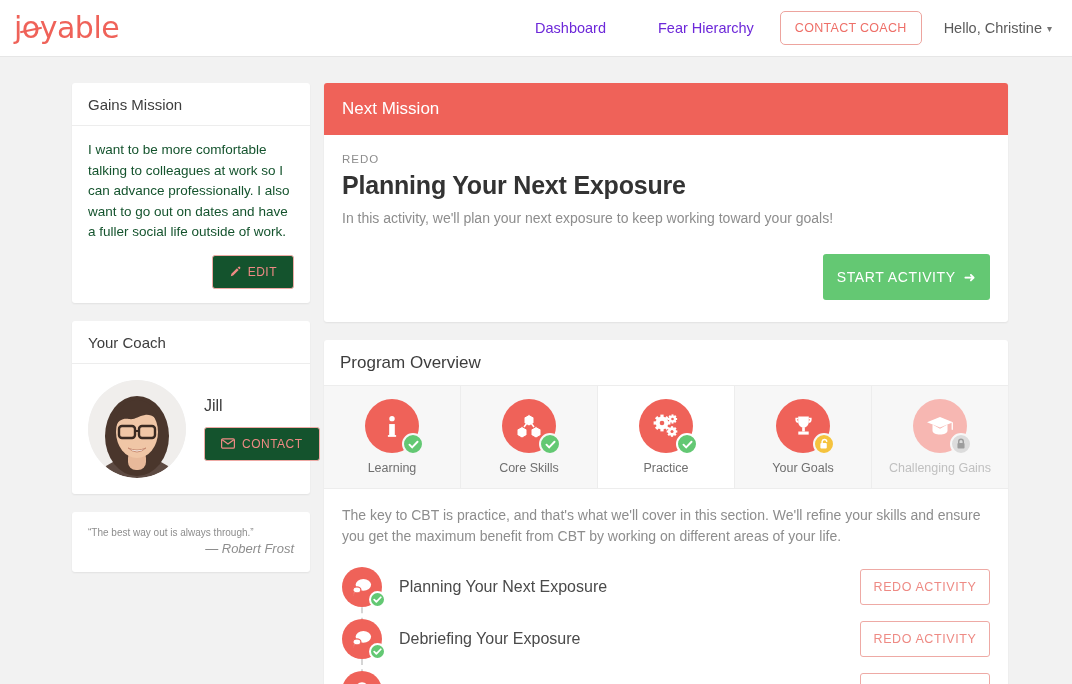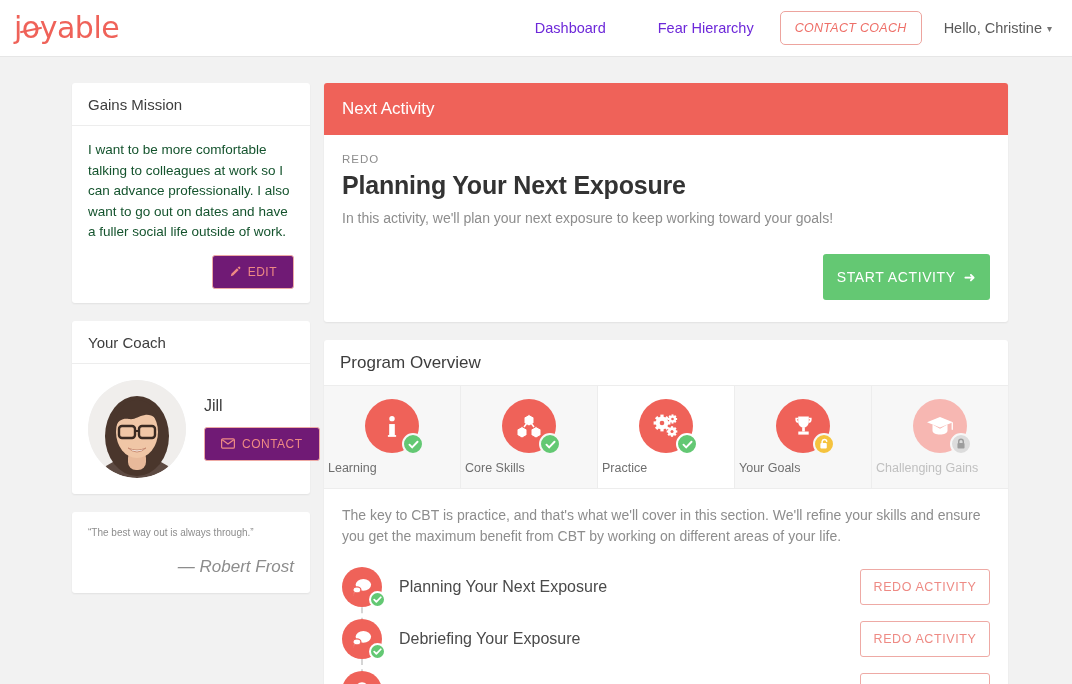"CONTACT COACH" .btn-contact-coach { font-style: italic -> none }
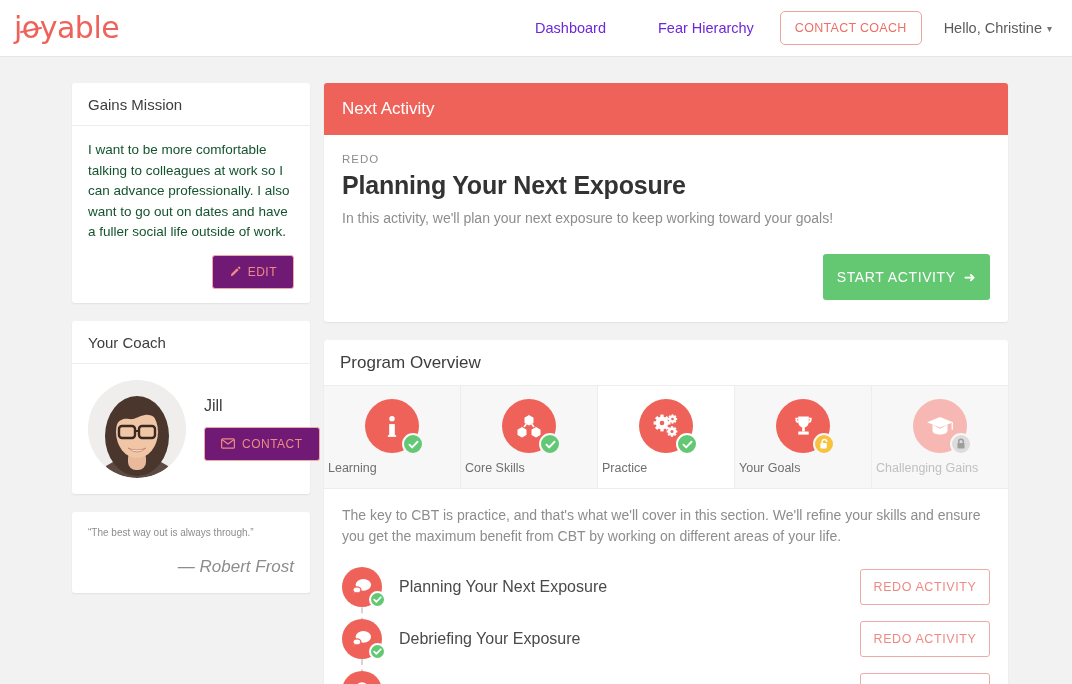"Next Activity" div.next-head { text: Activity -> Mission }
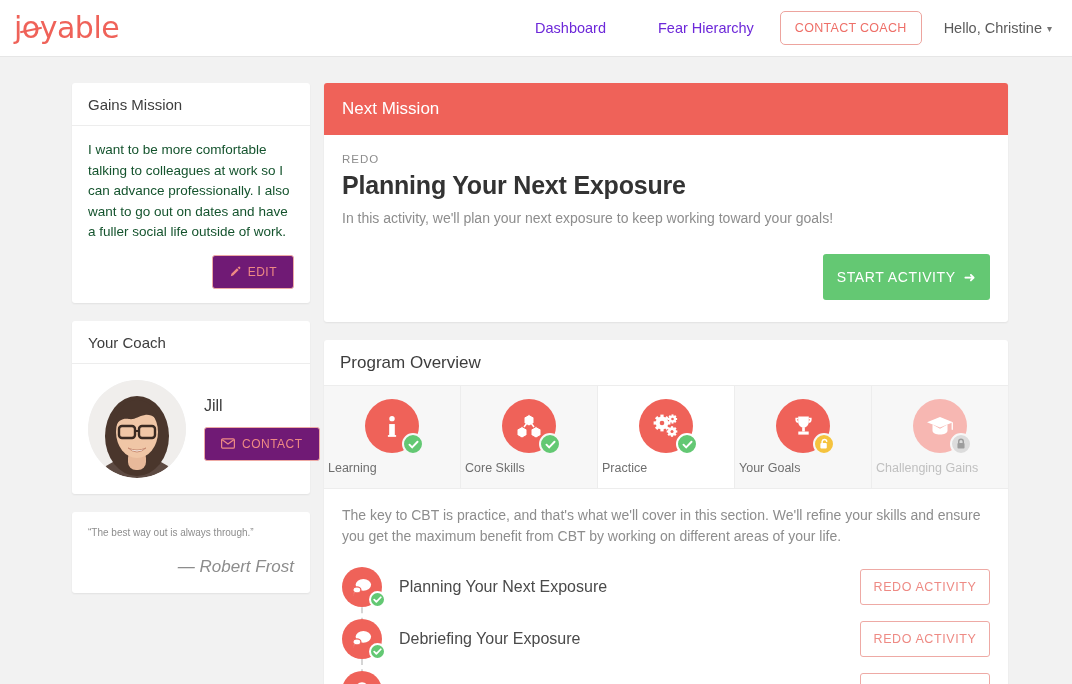"EDIT" .btn-outline { background: #701a75 -> #14532d }
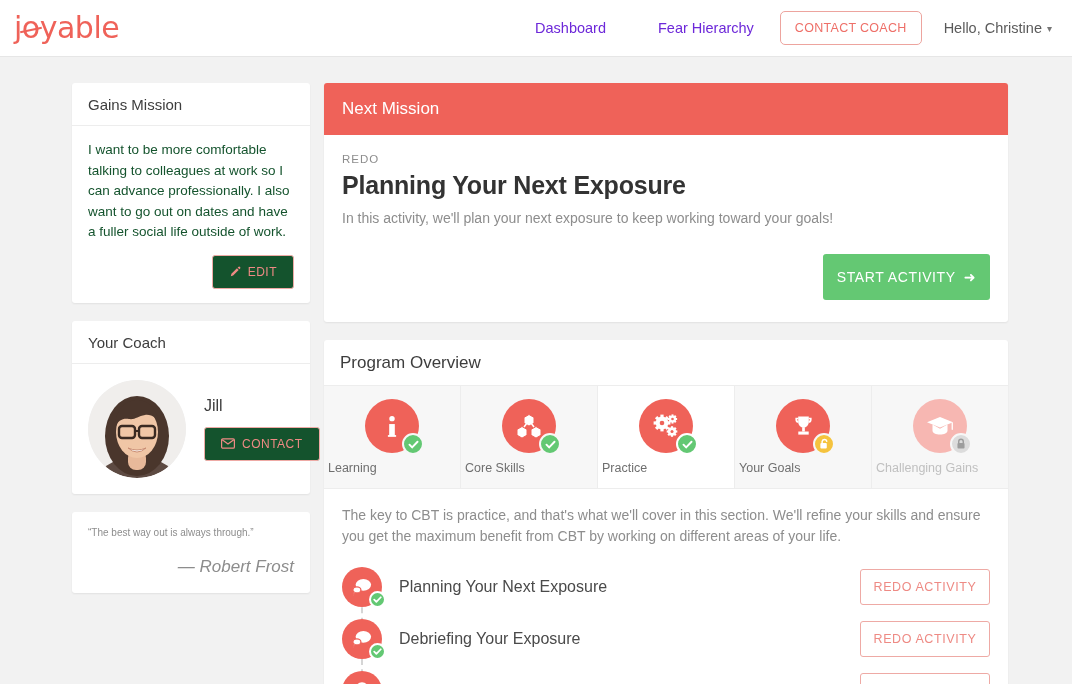"Learning" .step { text-align: none -> center }
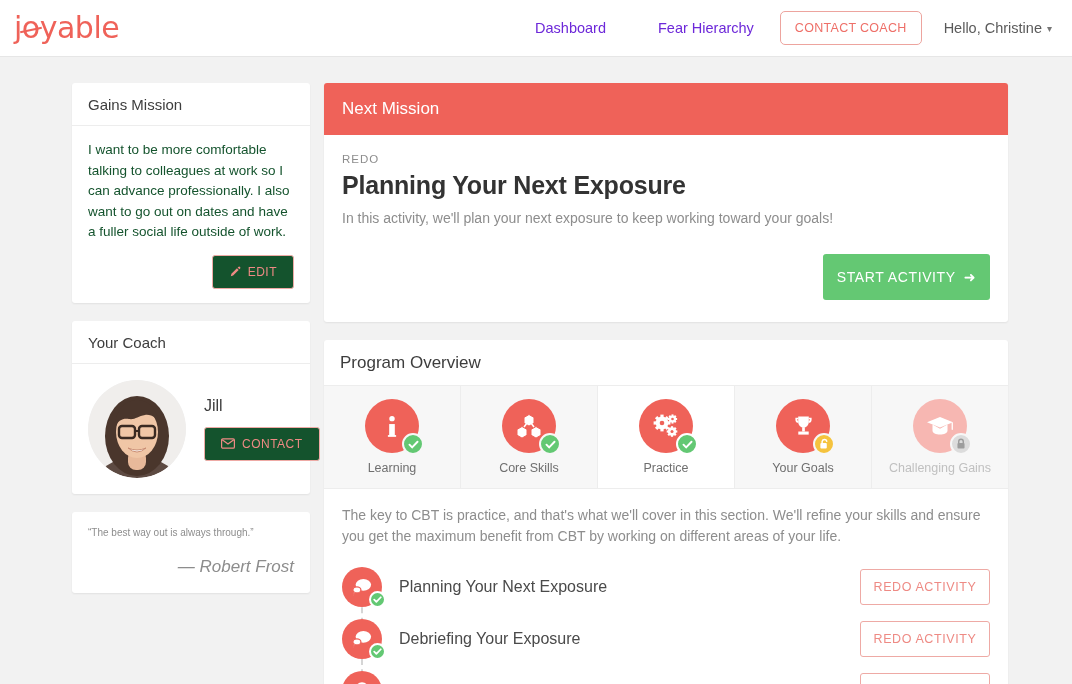"— Robert Frost" .quote-author { font-size: 17px -> 13px; margin-top: 19px -> 3px }
